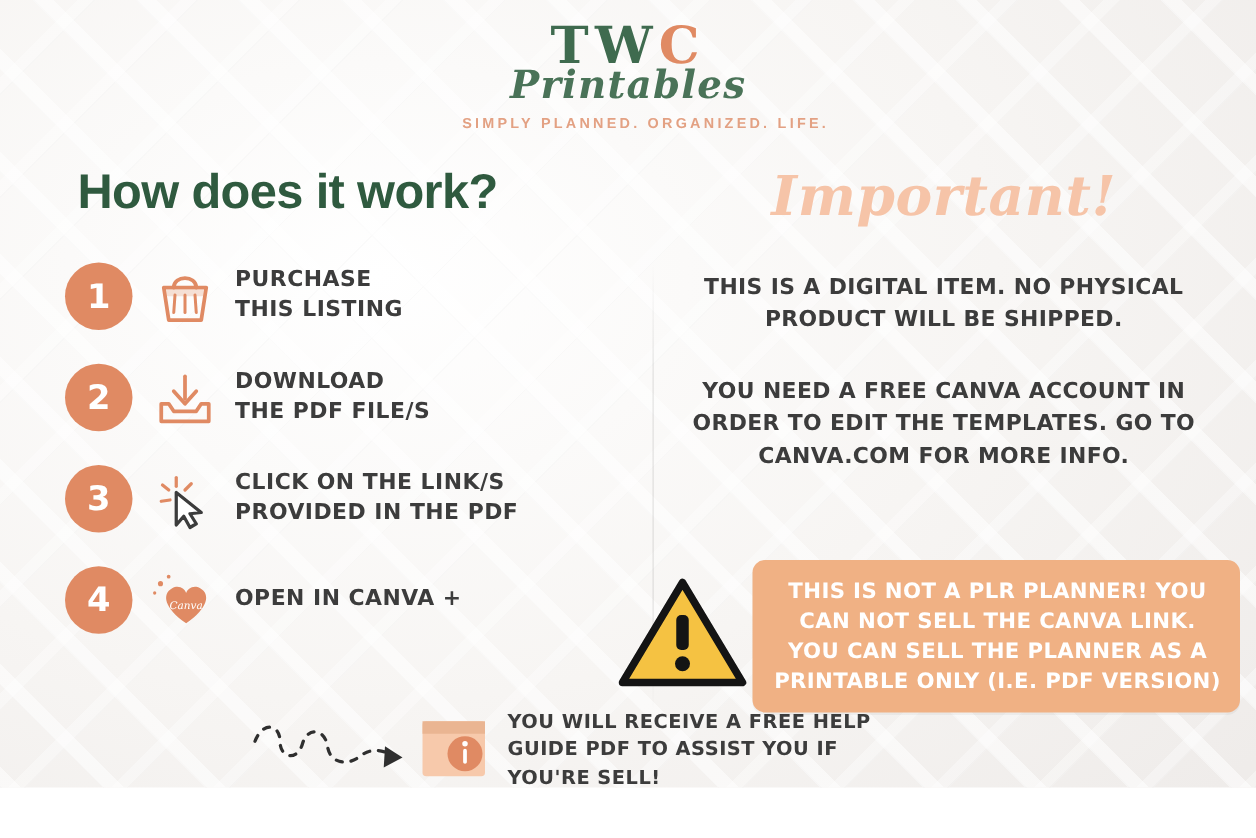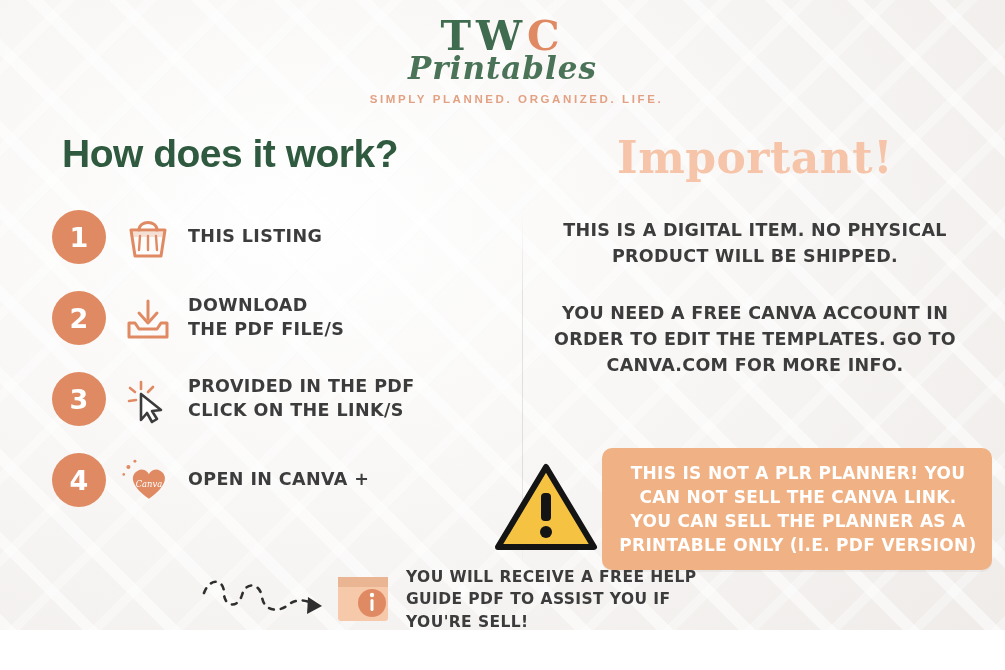"Important!" .h-right { font-style: none -> italic }
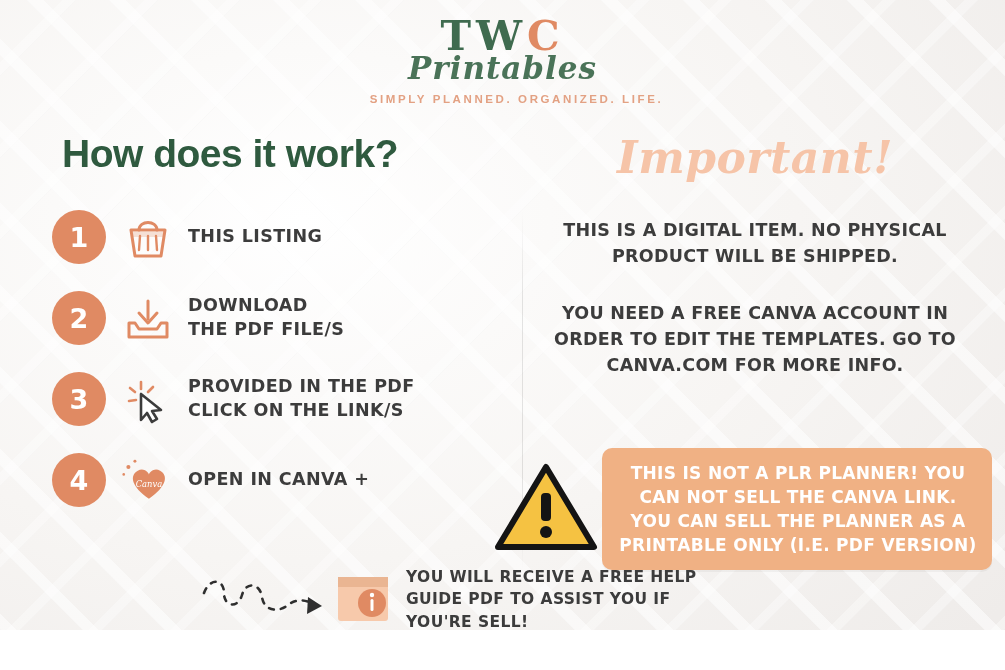"PURCHASE" div { html: none -> <div>PURCHASE</div> }
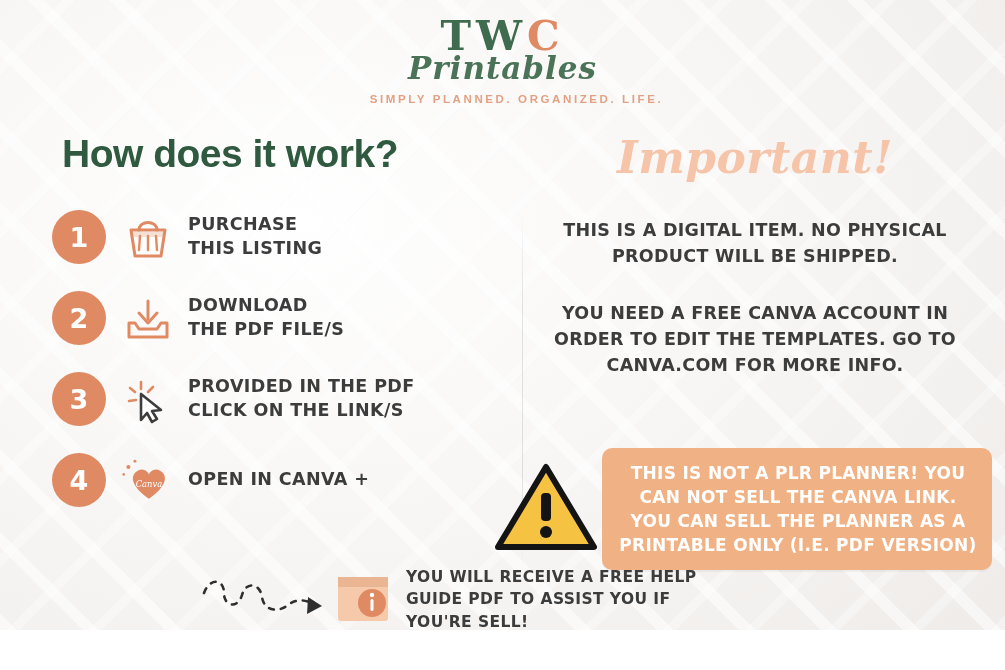"PROVIDED IN THE PDF" div { order: before "CLICK ON THE LINK/S" -> after "CLICK ON THE LINK/S" }
